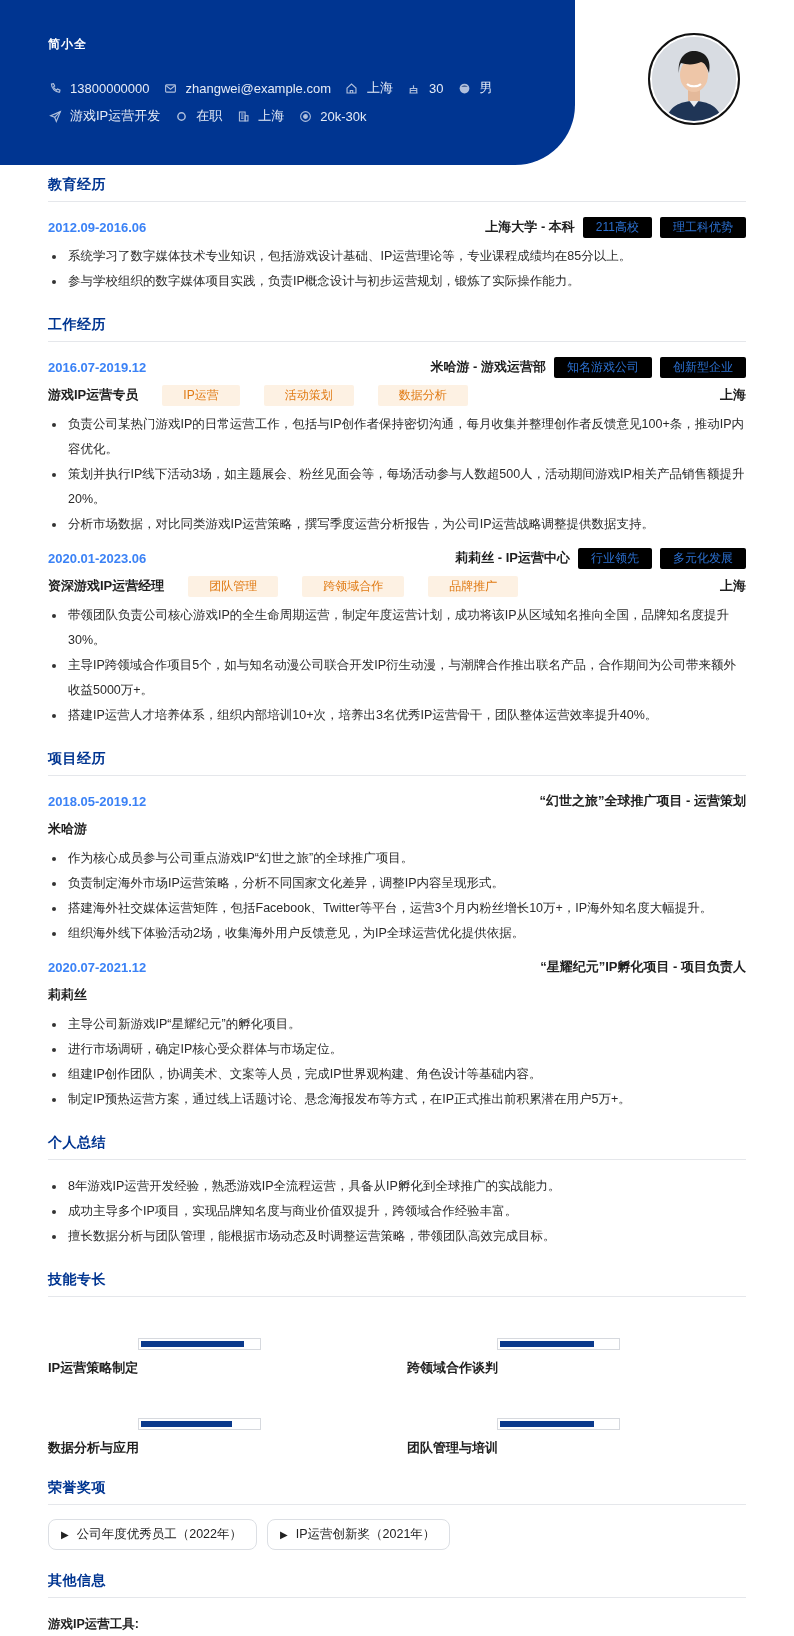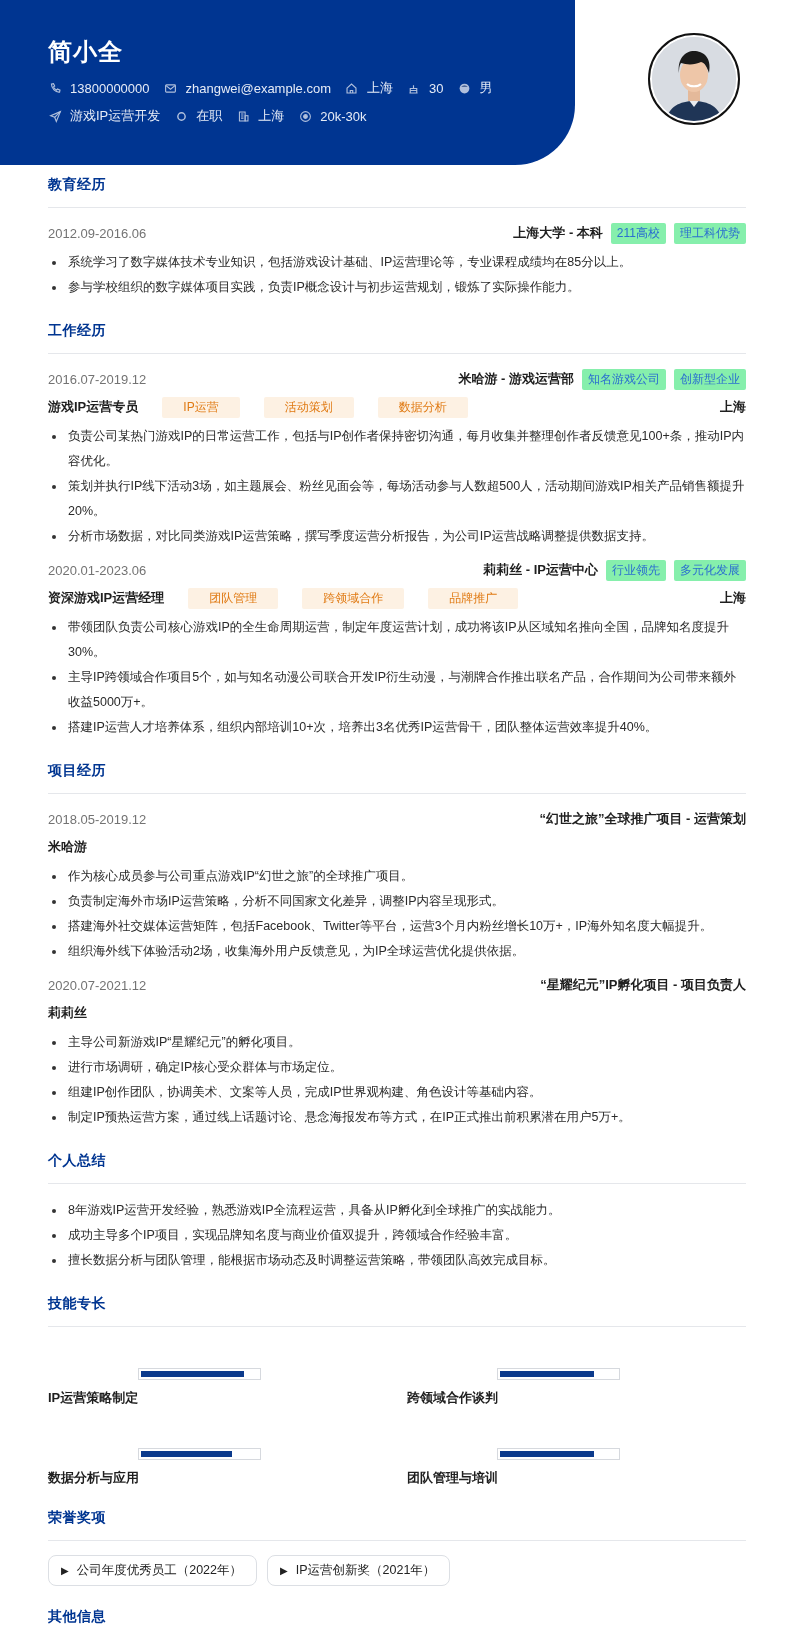"简小全" .name { font-size: 24px -> 12px }
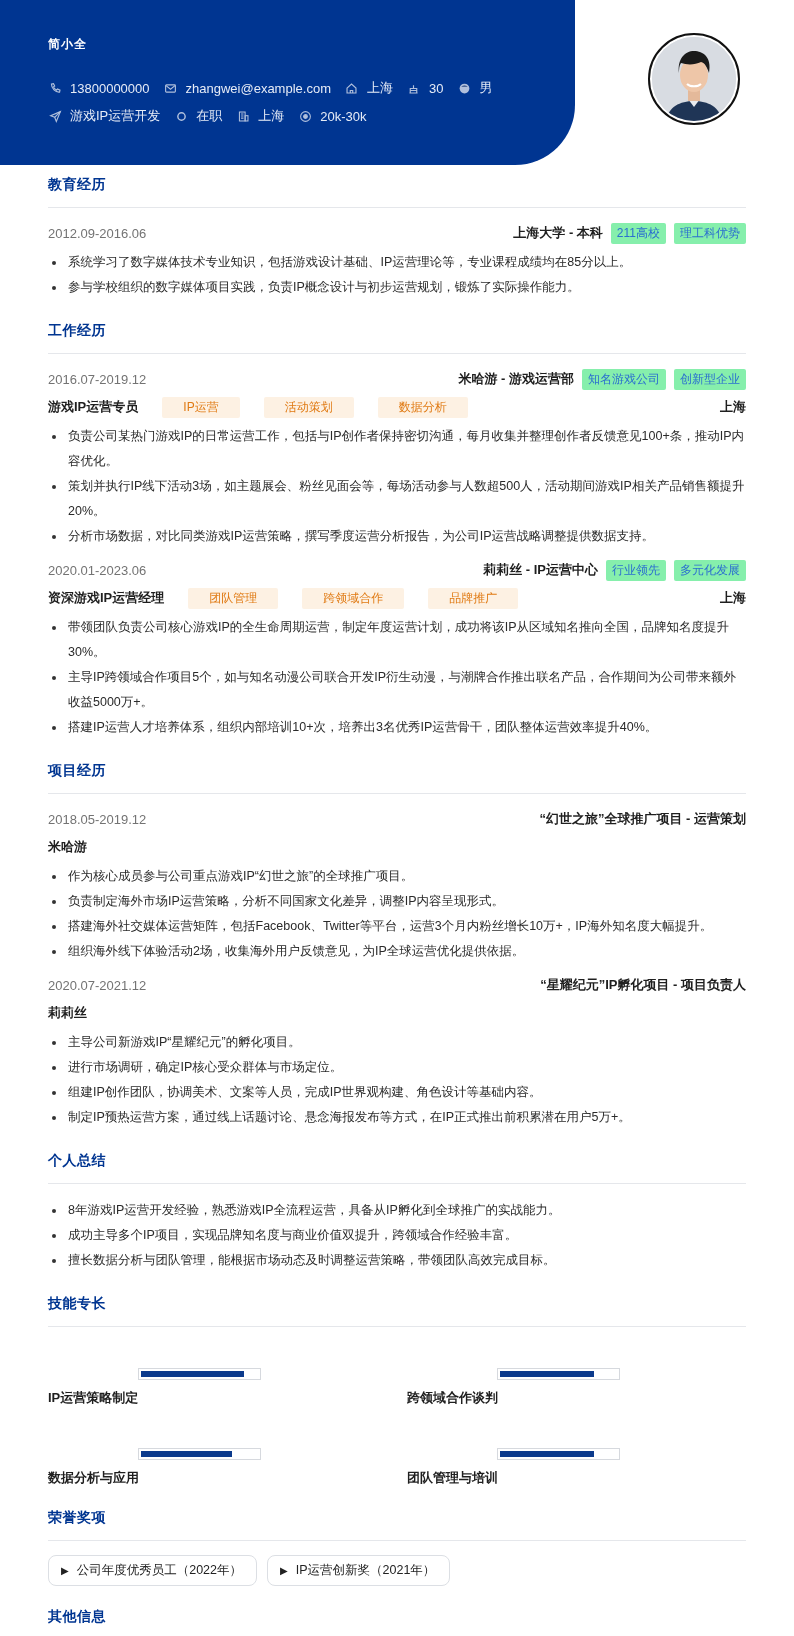"教育经历" .sec-title { padding-bottom: 13px -> 7px }
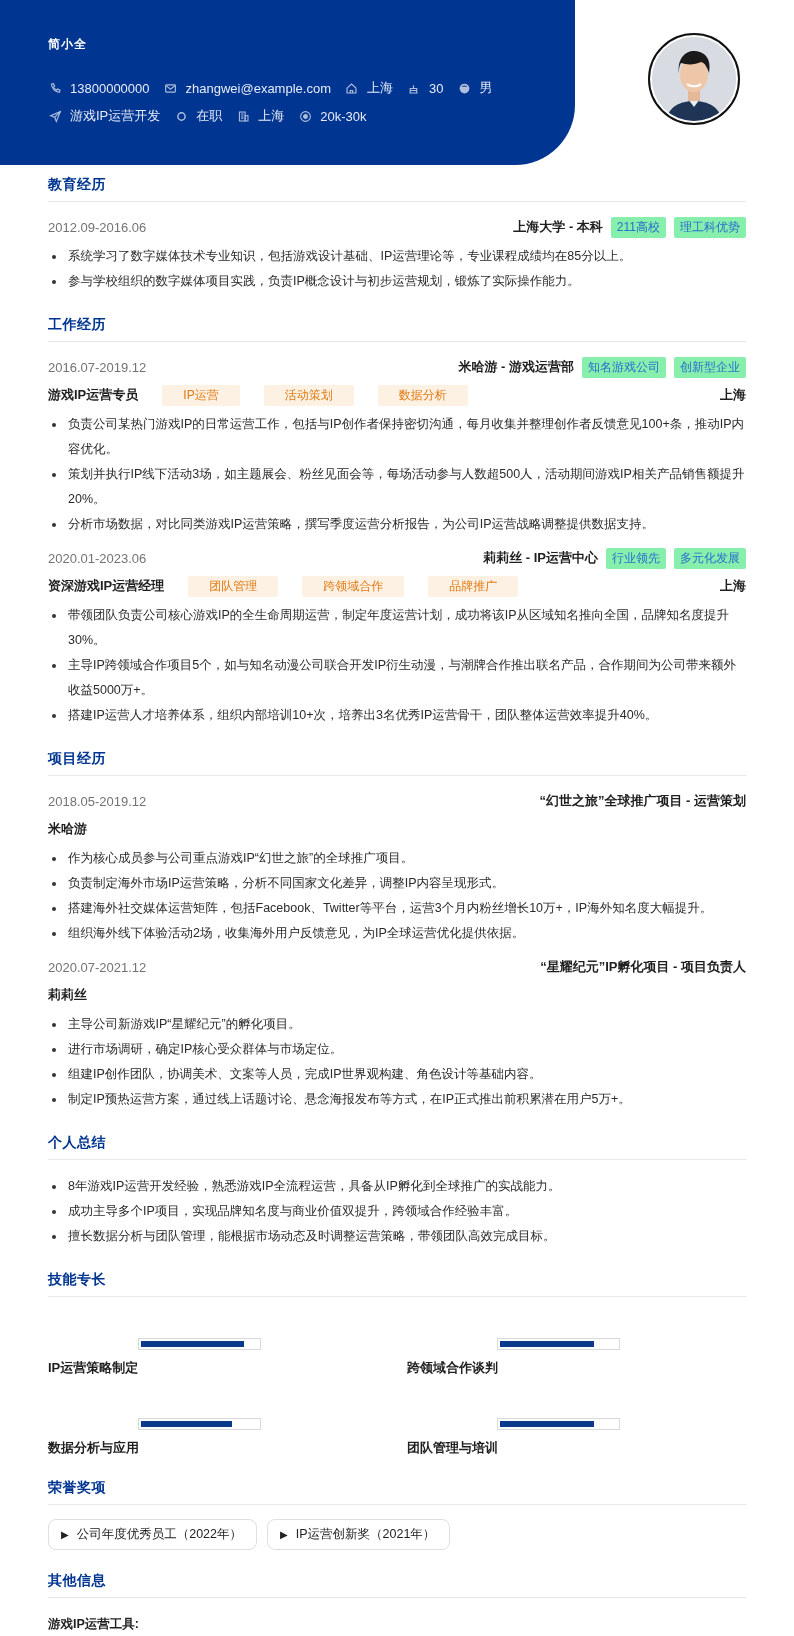"2012.09-2016.06" .date { color: #737373 -> #3b82f6; font-weight: normal -> bold }
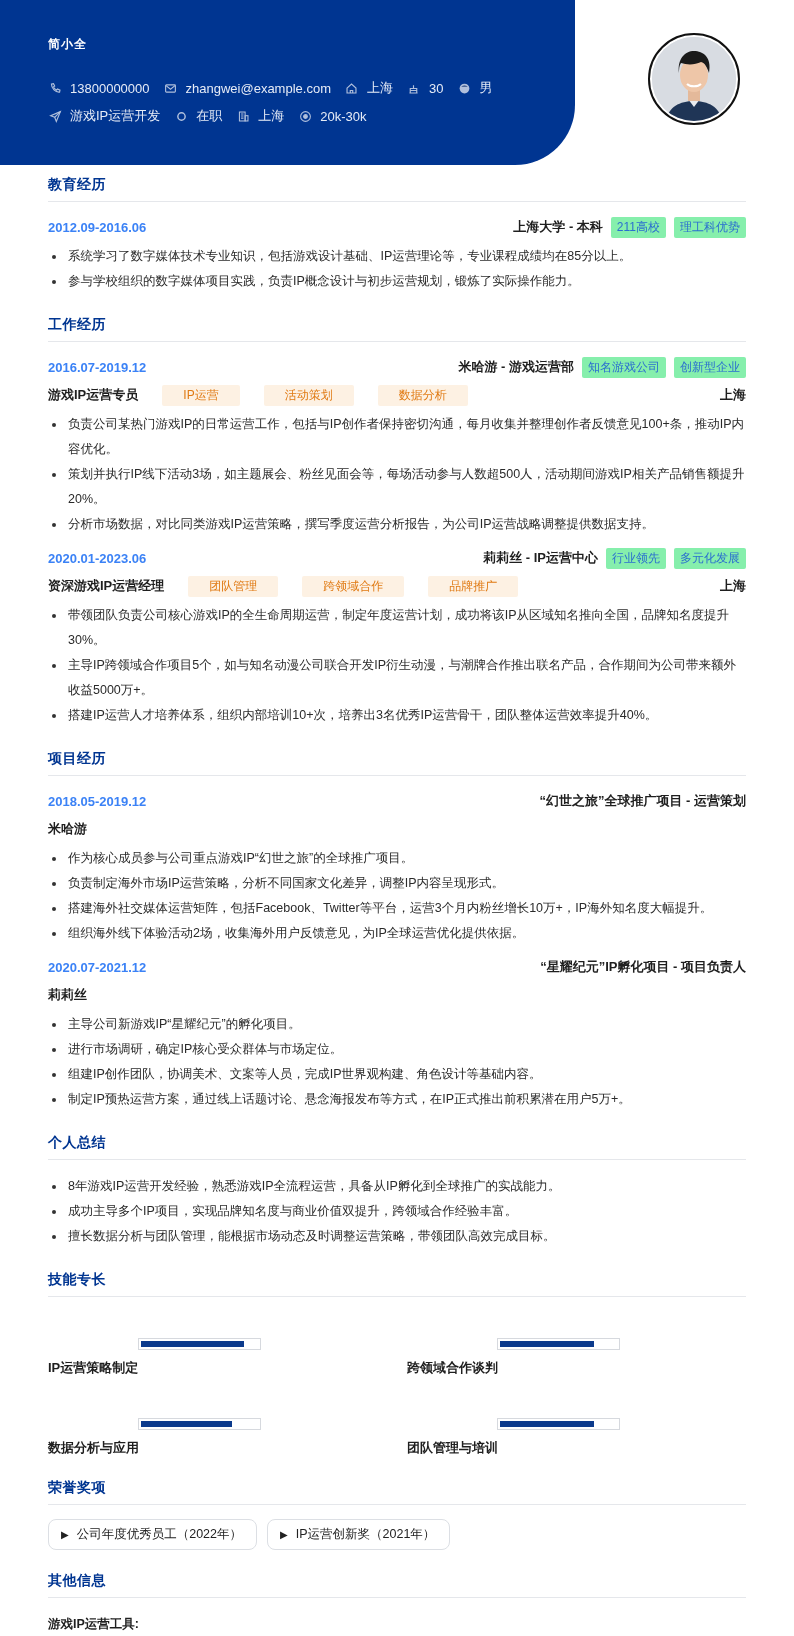"211高校" .tag-blue { background: #86efac -> #000000; padding: 2px 6px -> 2px 13px }
